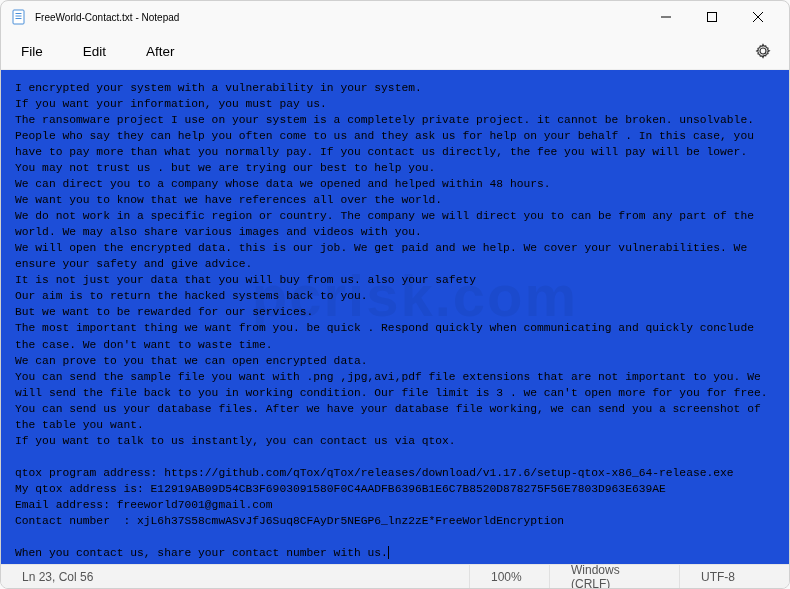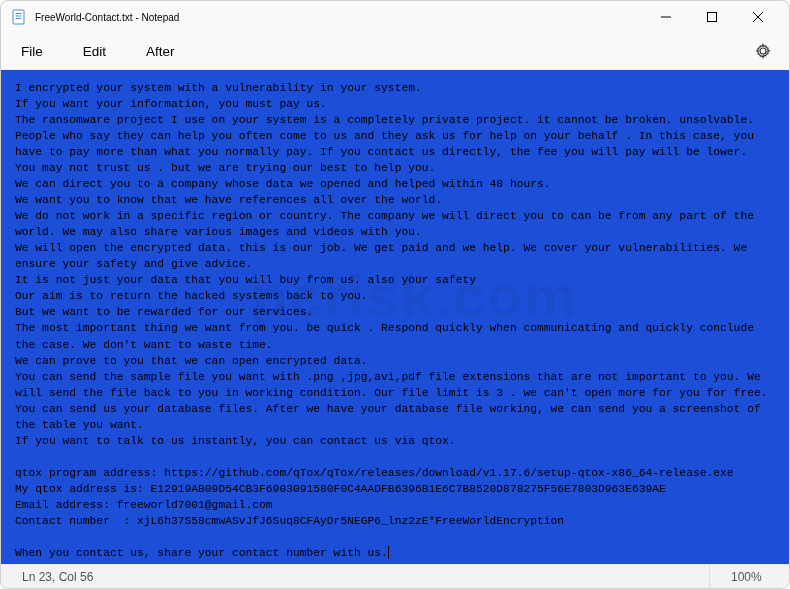"Windows (CRLF)" div.status-cell { html: none -> <div>Windows (CRLF)</div> }
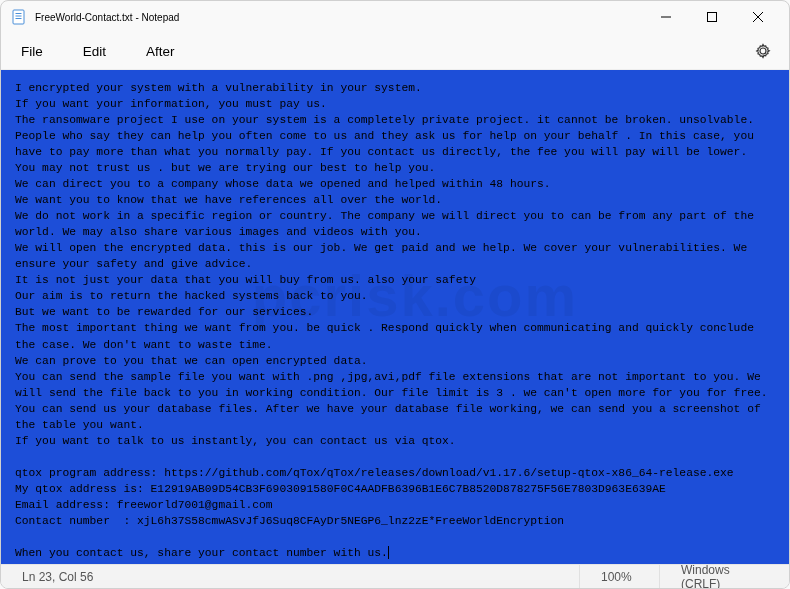"UTF-8" div.status-cell { html: none -> <div>UTF-8</div> }
